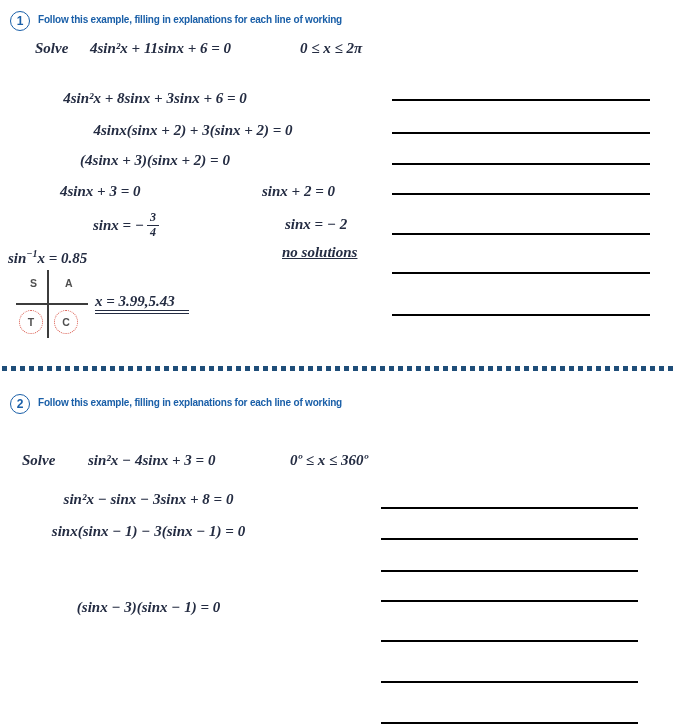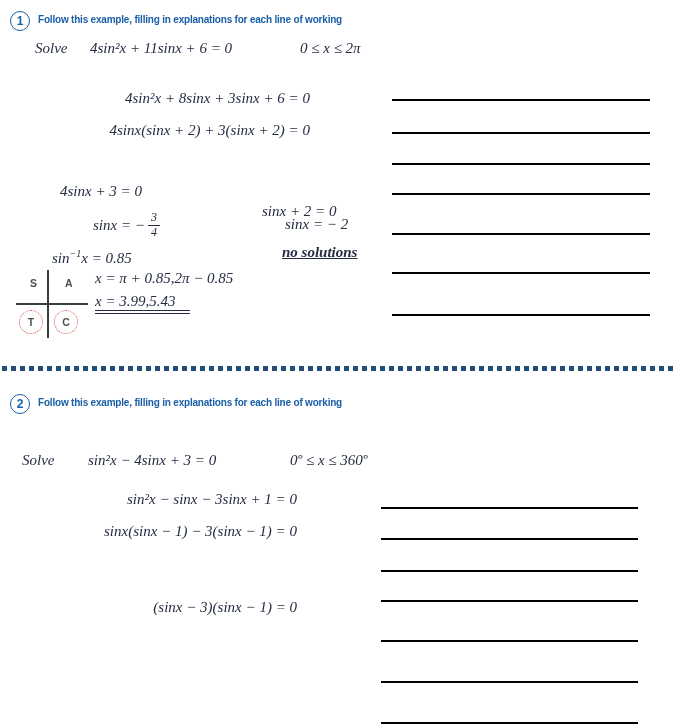"Solve" .math { font-weight: 400 -> 700 }
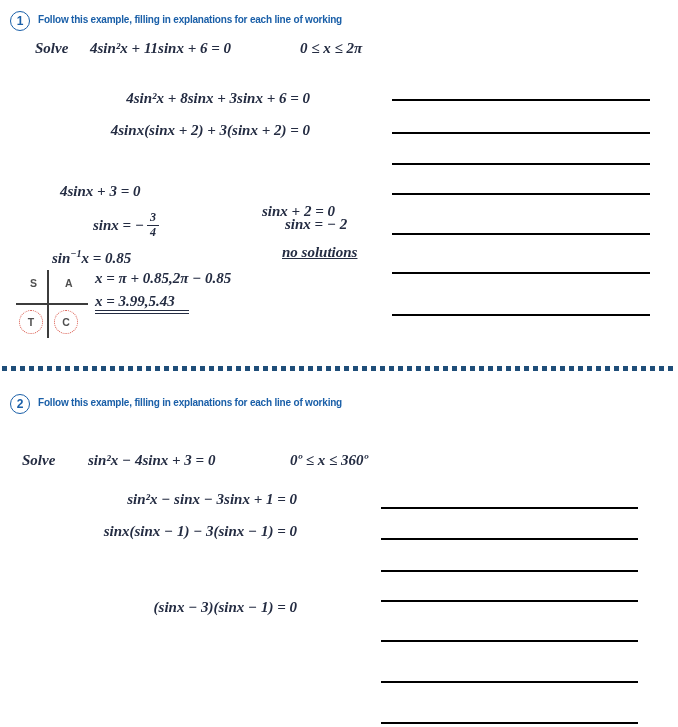"4sin²x + 8sinx + 3sinx" .ralign { text-align: right -> center }
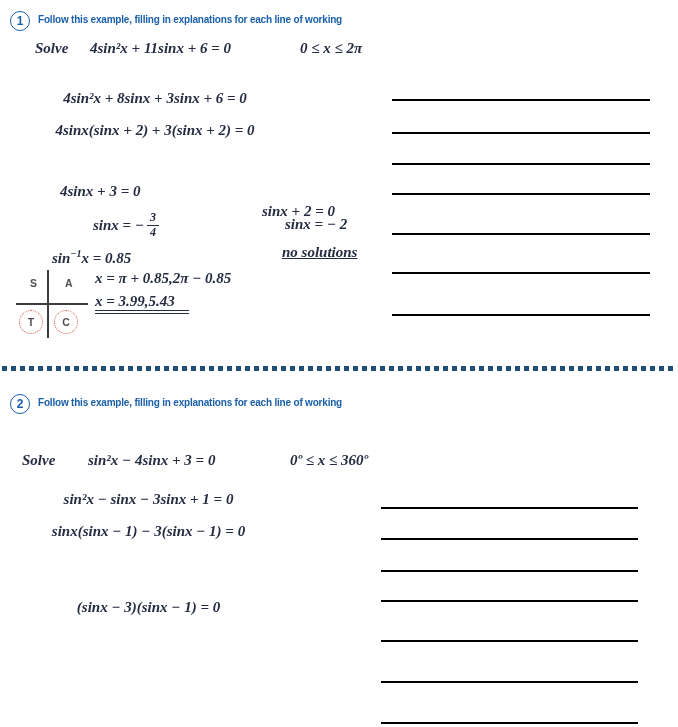"4sinx(sinx + 2) + 3(sinx" div.math { padding-left: none -> 38px }
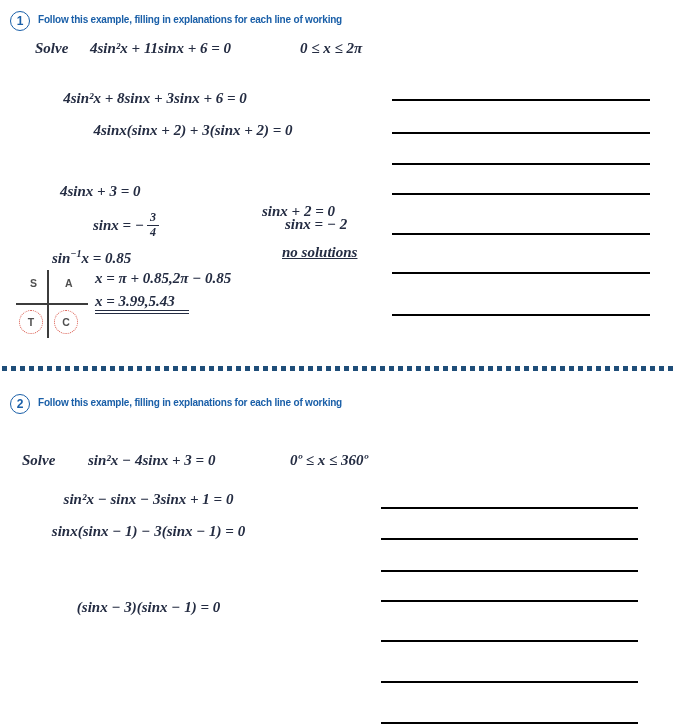"(4sinx + 3)(sinx + 2)" div.math { html: none -> <div>(4sinx + 3)(sinx + 2) = 0</div> }
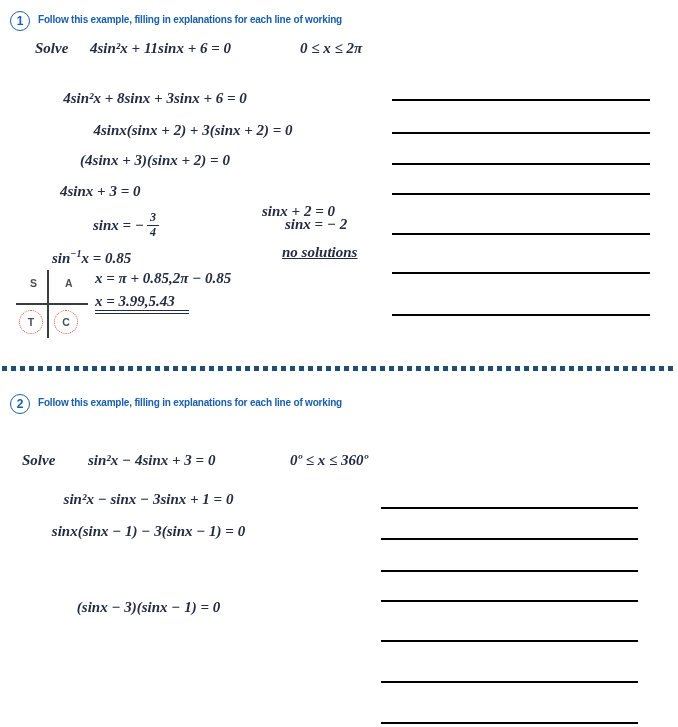"sinx + 2 = 0" div.math { margin-top: 20px -> none }
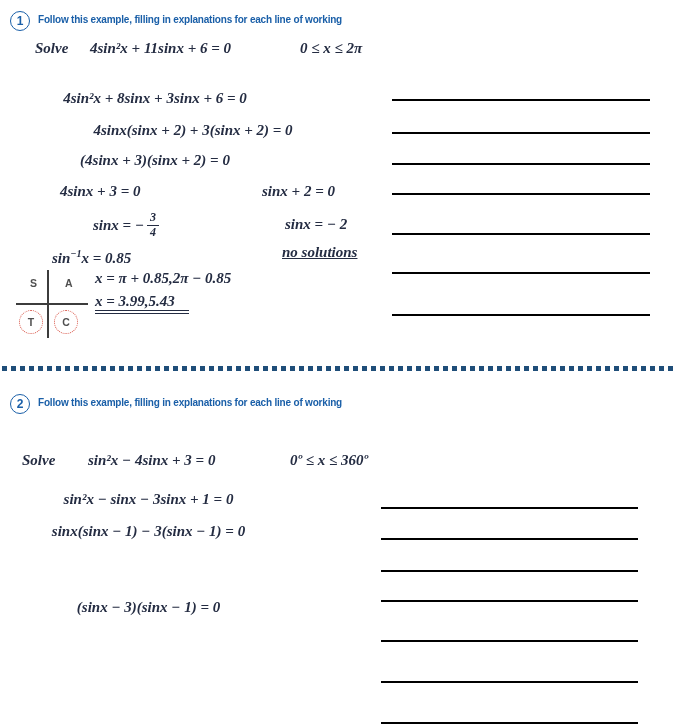"sin−1x = 0.85" div.math { margin-left: 44px -> none }
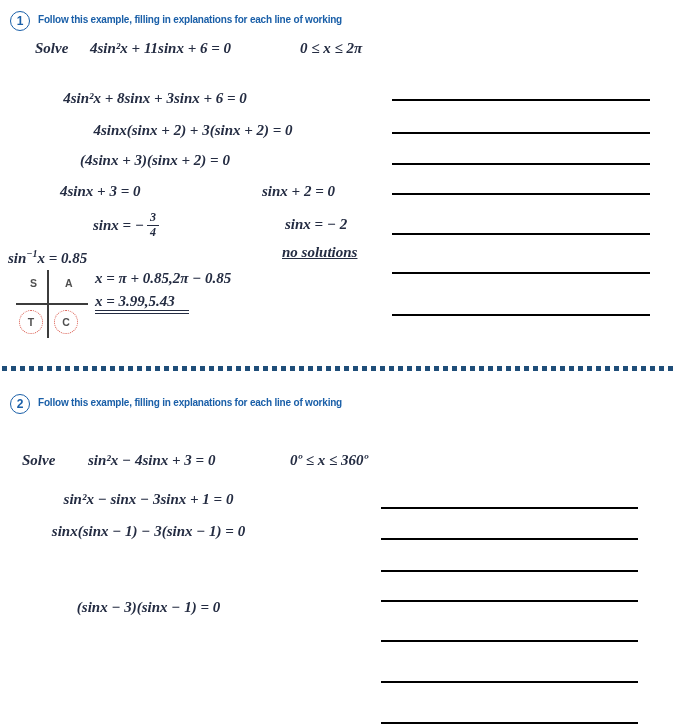"x = π + 0.85,2π" div.math { html: <div>x = π + 0.85,2π − 0.85</div> -> none }
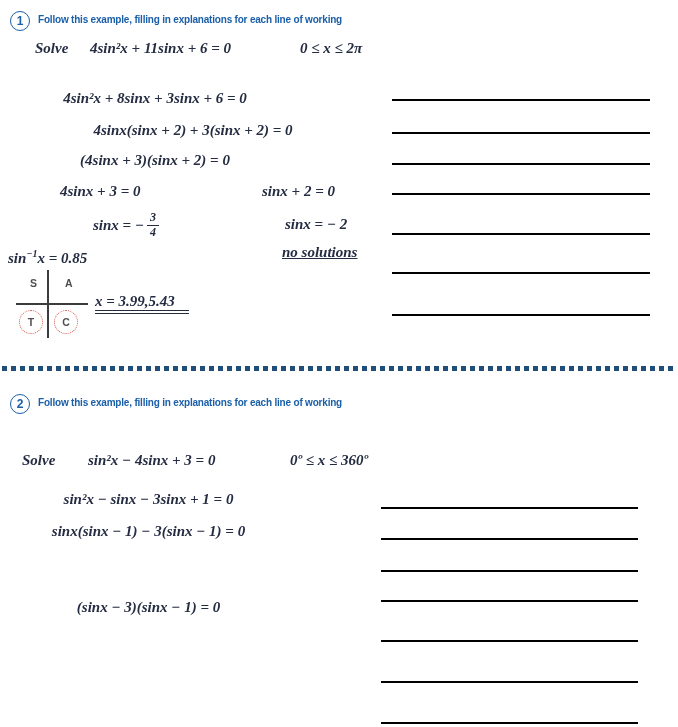"sin²x − sinx − 3sinx" div.math { text: 1 -> 8 }
